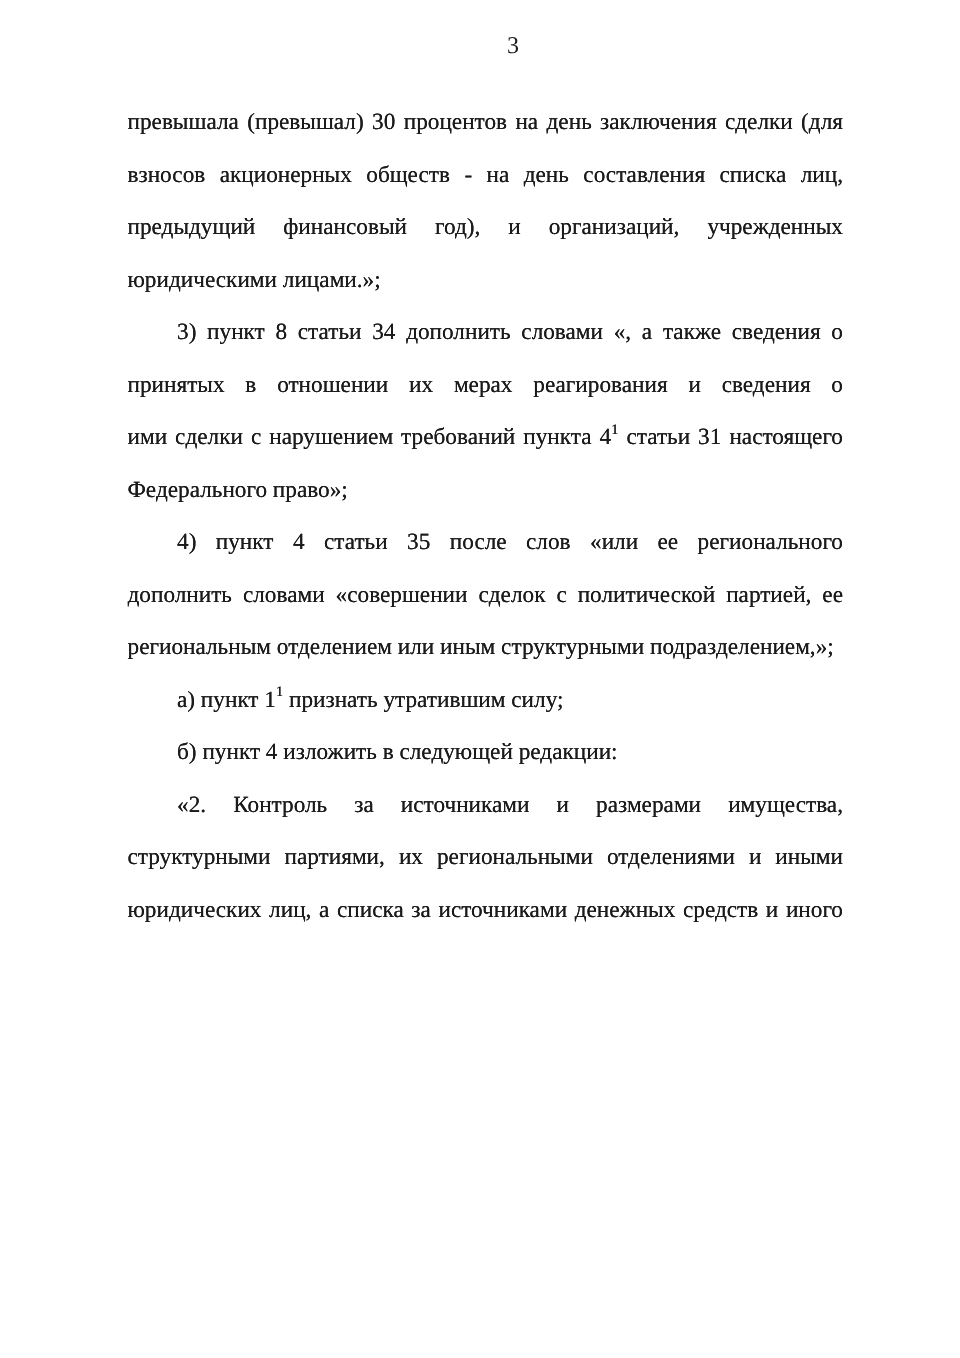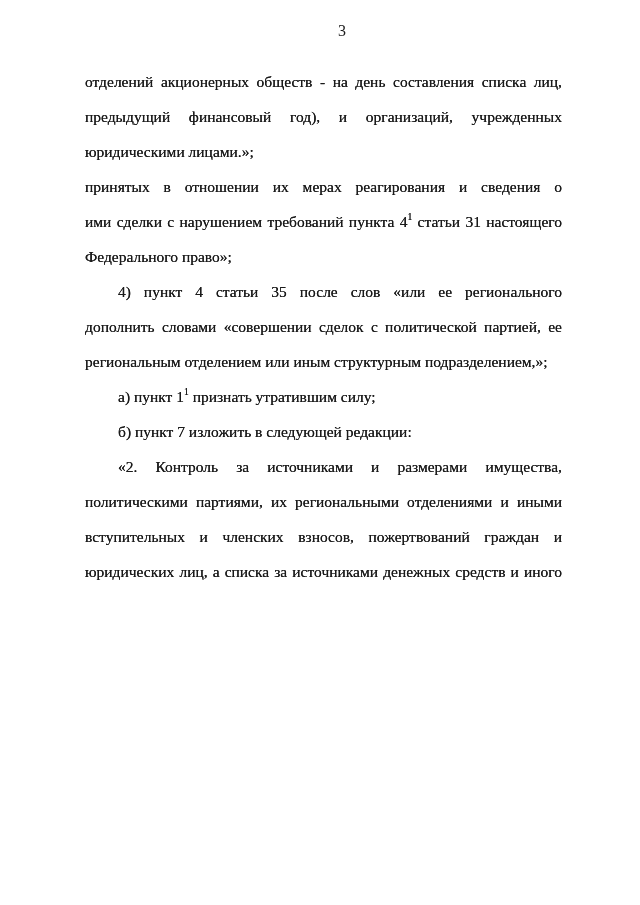"превышала (превышал) 30 процентов на" div.line { html: none -> <div>превышала (превышал) 30 процентов на день заключения сделки (для</div> }
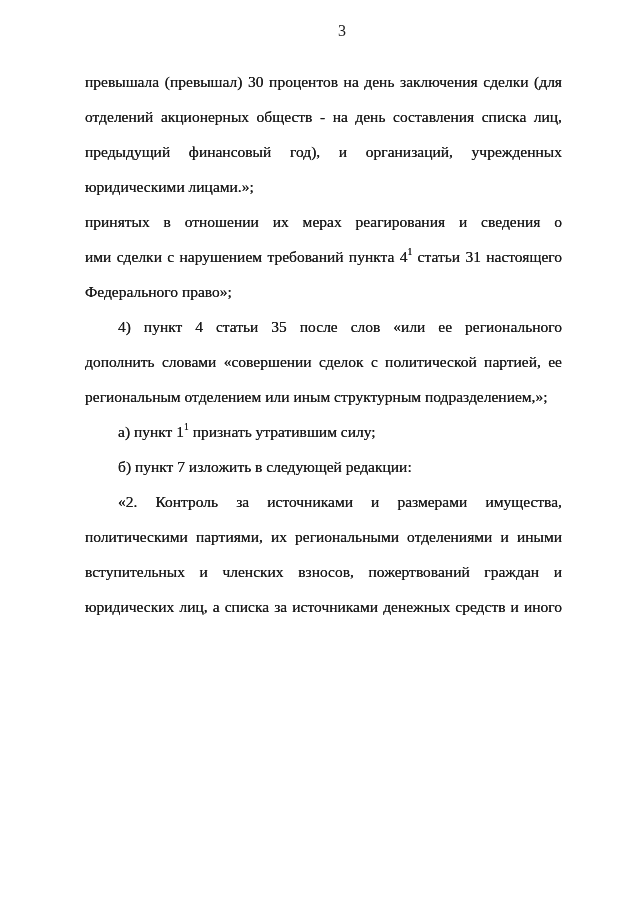"отделений акционерных обществ - на" div.line { text: отделений -> взносов }
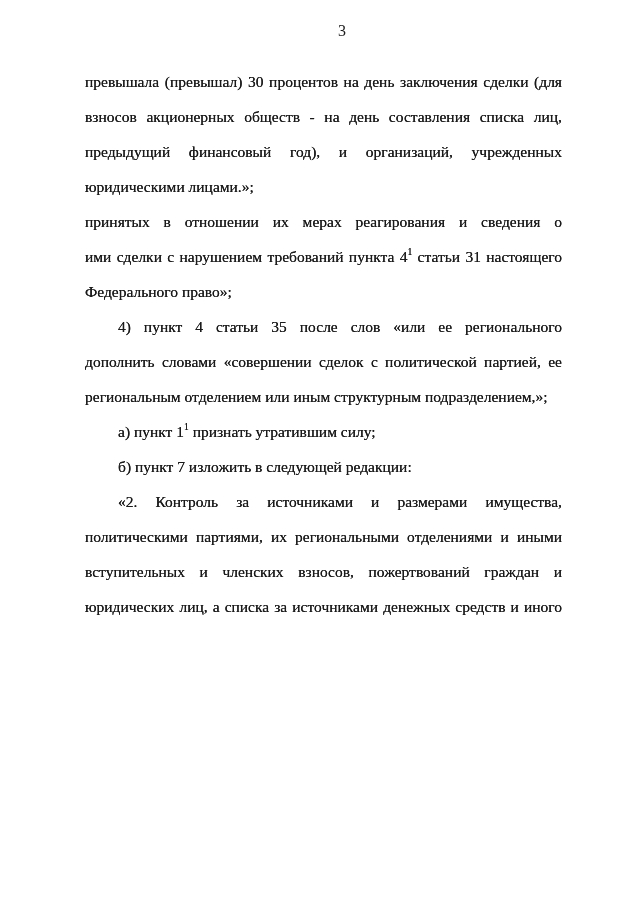"3) пункт 8 статьи 34" div.line { html: none -> <div>3) пункт 8 статьи 34 дополнить словами «, а также сведения о</div> }
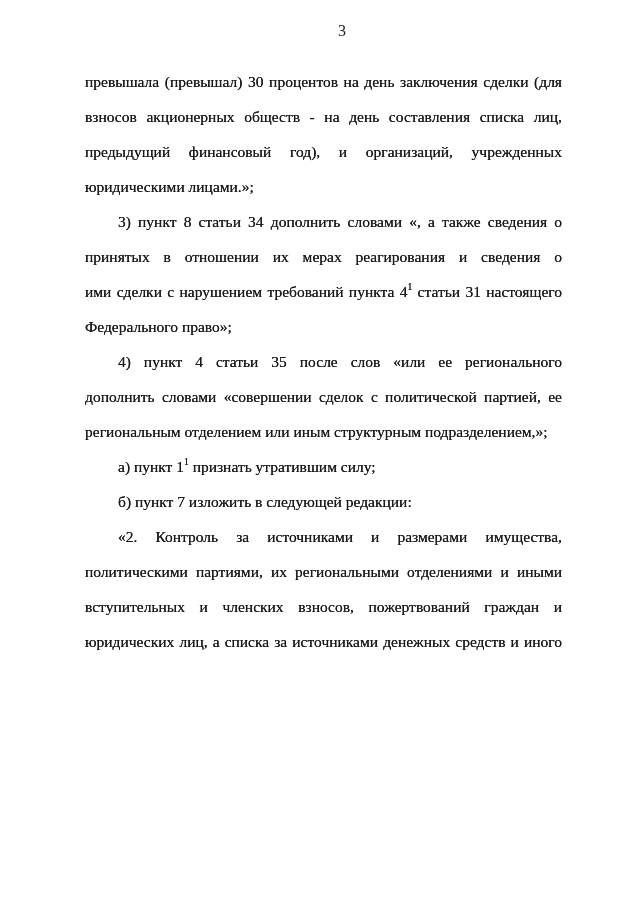"региональным отделением или иным" div.line { text: структурным -> структурными }
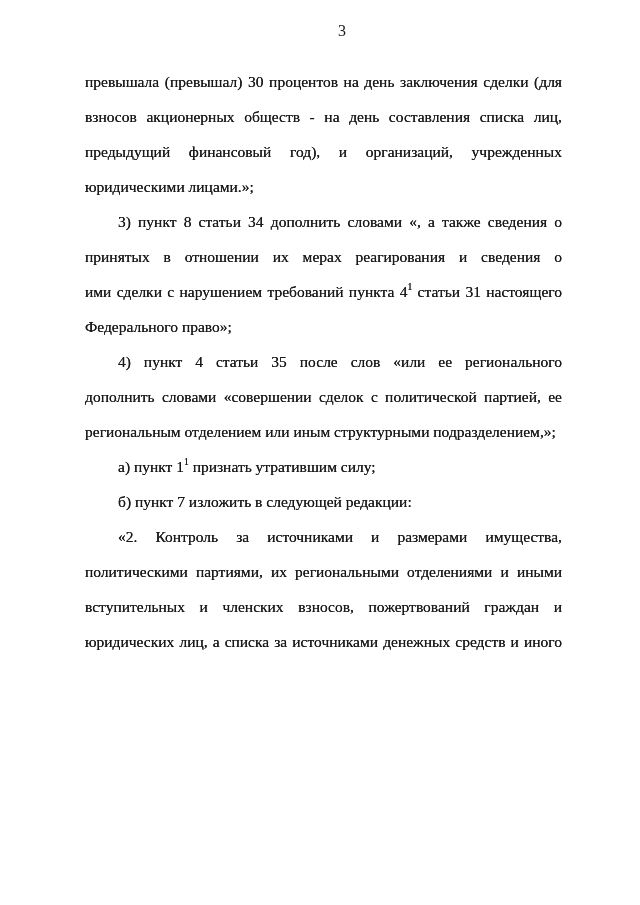"б) пункт 7 изложить в" div.line { text: 7 -> 4 }
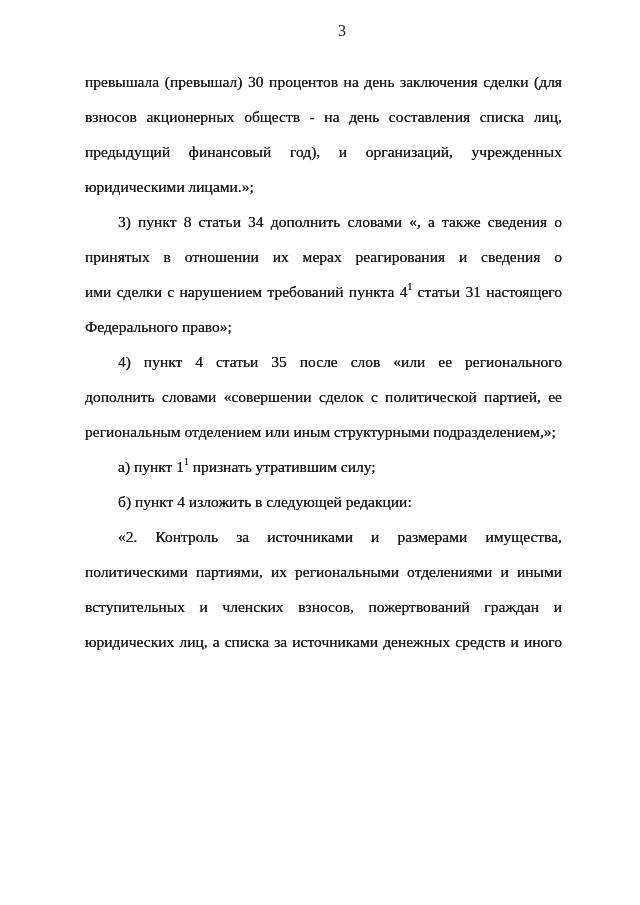"политическими партиями, их региональными" div.line { text: политическими -> структурными }
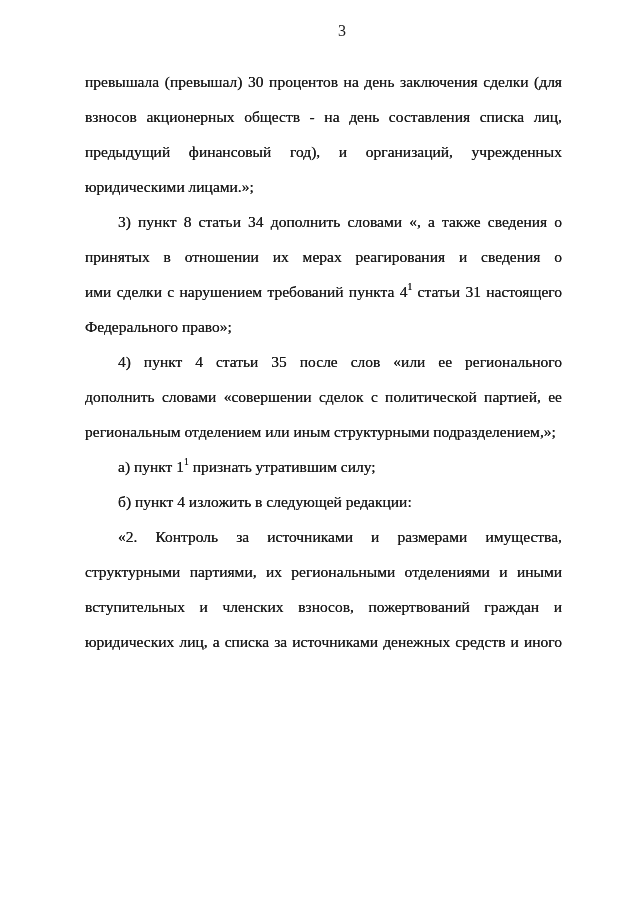"вступительных и членских взносов," div.line { html: <div>вступительных и членских взносов, пожертвований граждан и</div> -> none }
